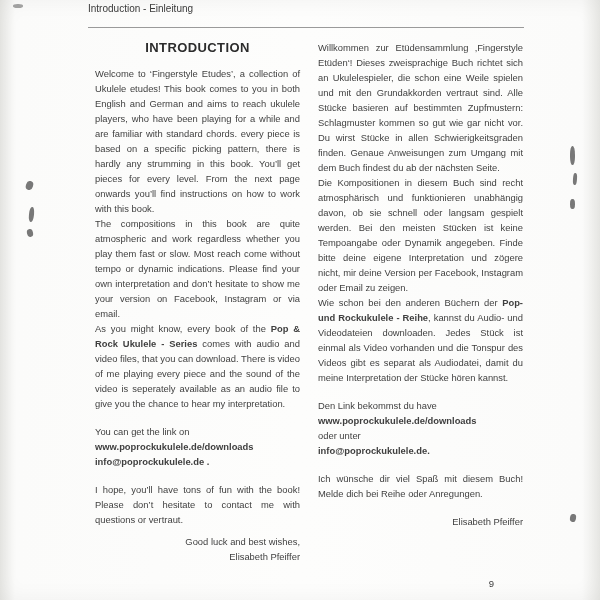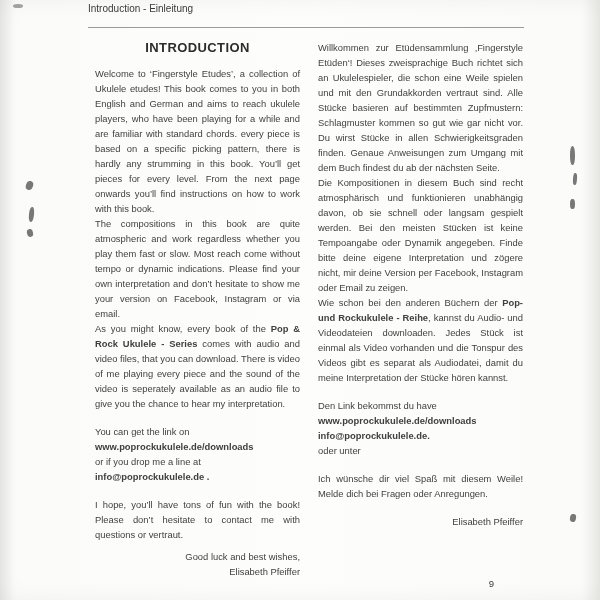"info@poprockukulele.de." p.center { order: before "oder unter" -> after "oder unter" }
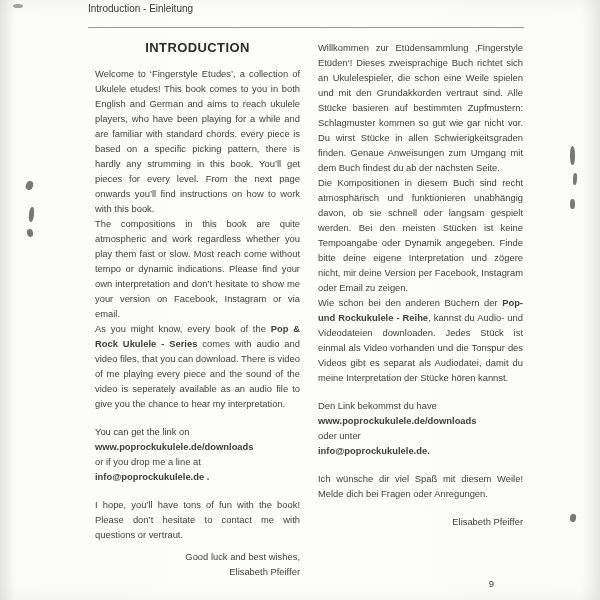"or if you drop me" p.center { html: <p>or if you drop me a line at</p> -> none }
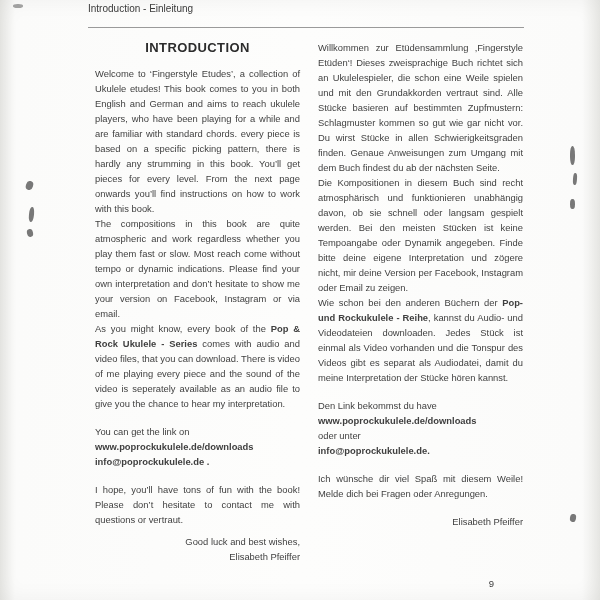"Ich wünsche dir viel Spaß" p { text: Weile! Melde dich bei Fragen -> Buch! Melde dich bei Reihe }
